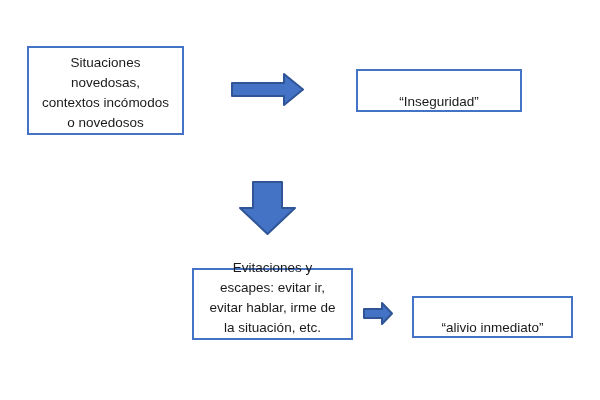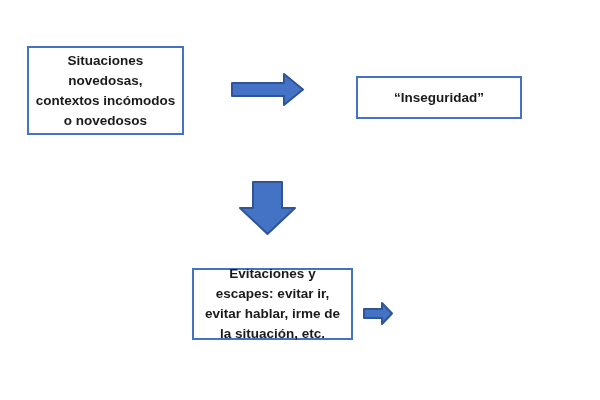"Situaciones" .node { align-items: center -> flex-end; font-weight: bold -> none }
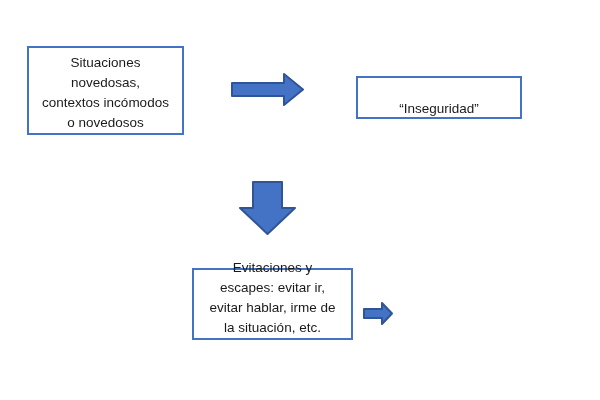"“Inseguridad”" #node-inseguridad { margin-top: 7px -> none }
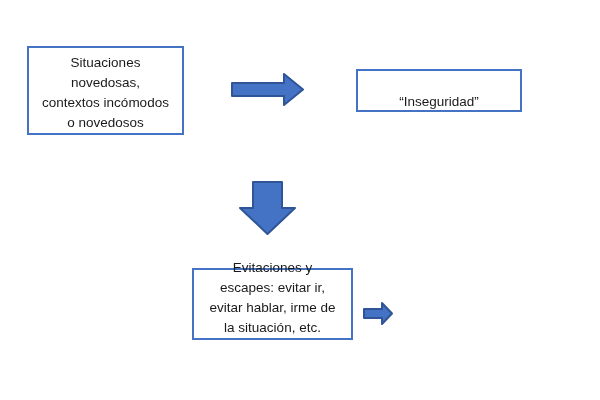"“alivio inmediato”" div.node { html: none -> <div> <span>“alivio inmediato”</span> </div> }
